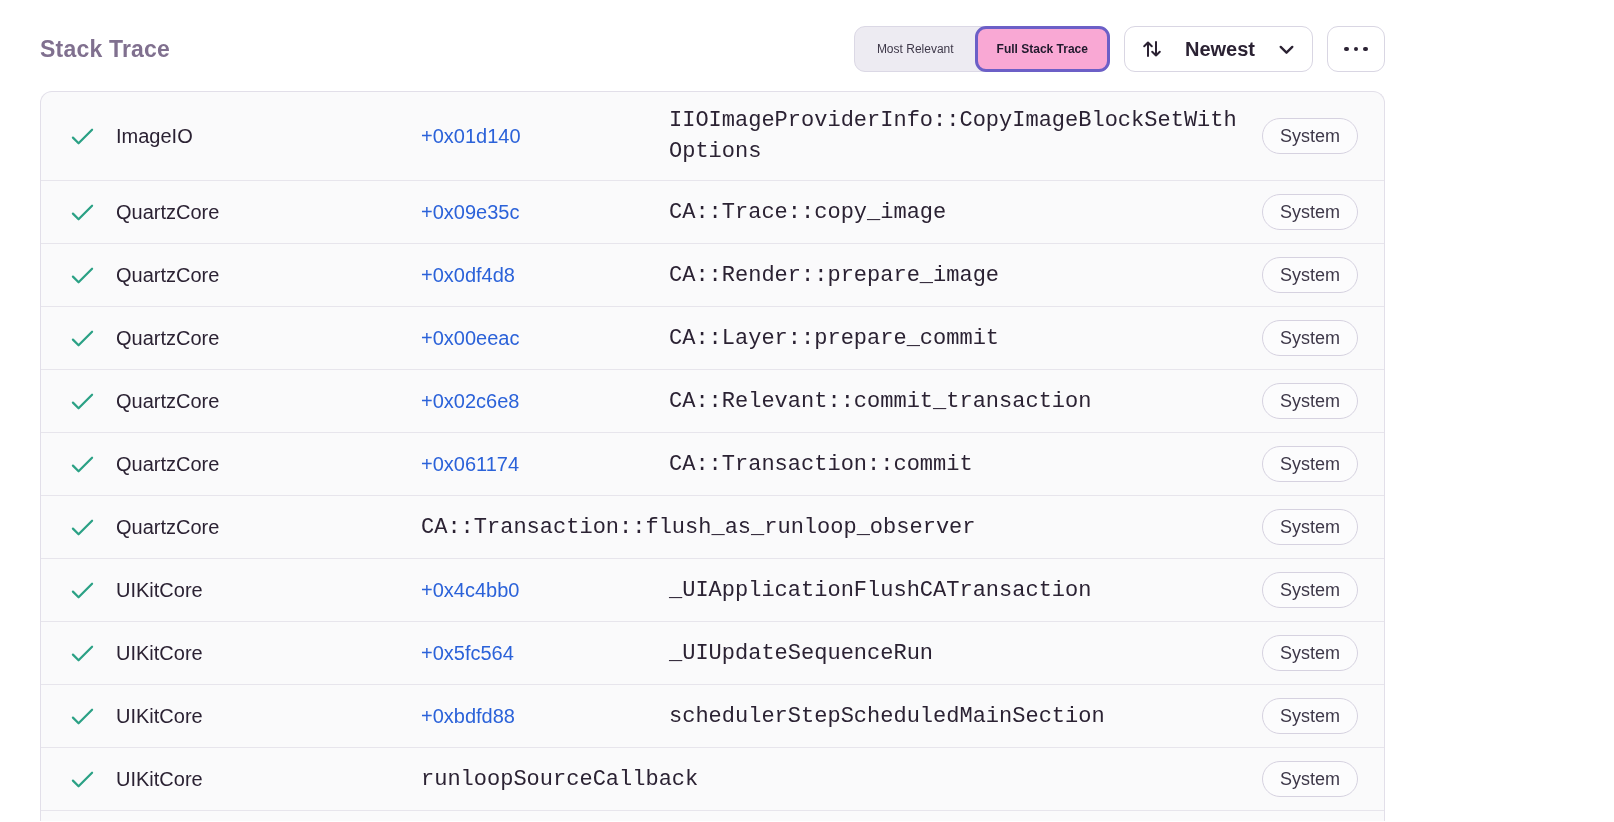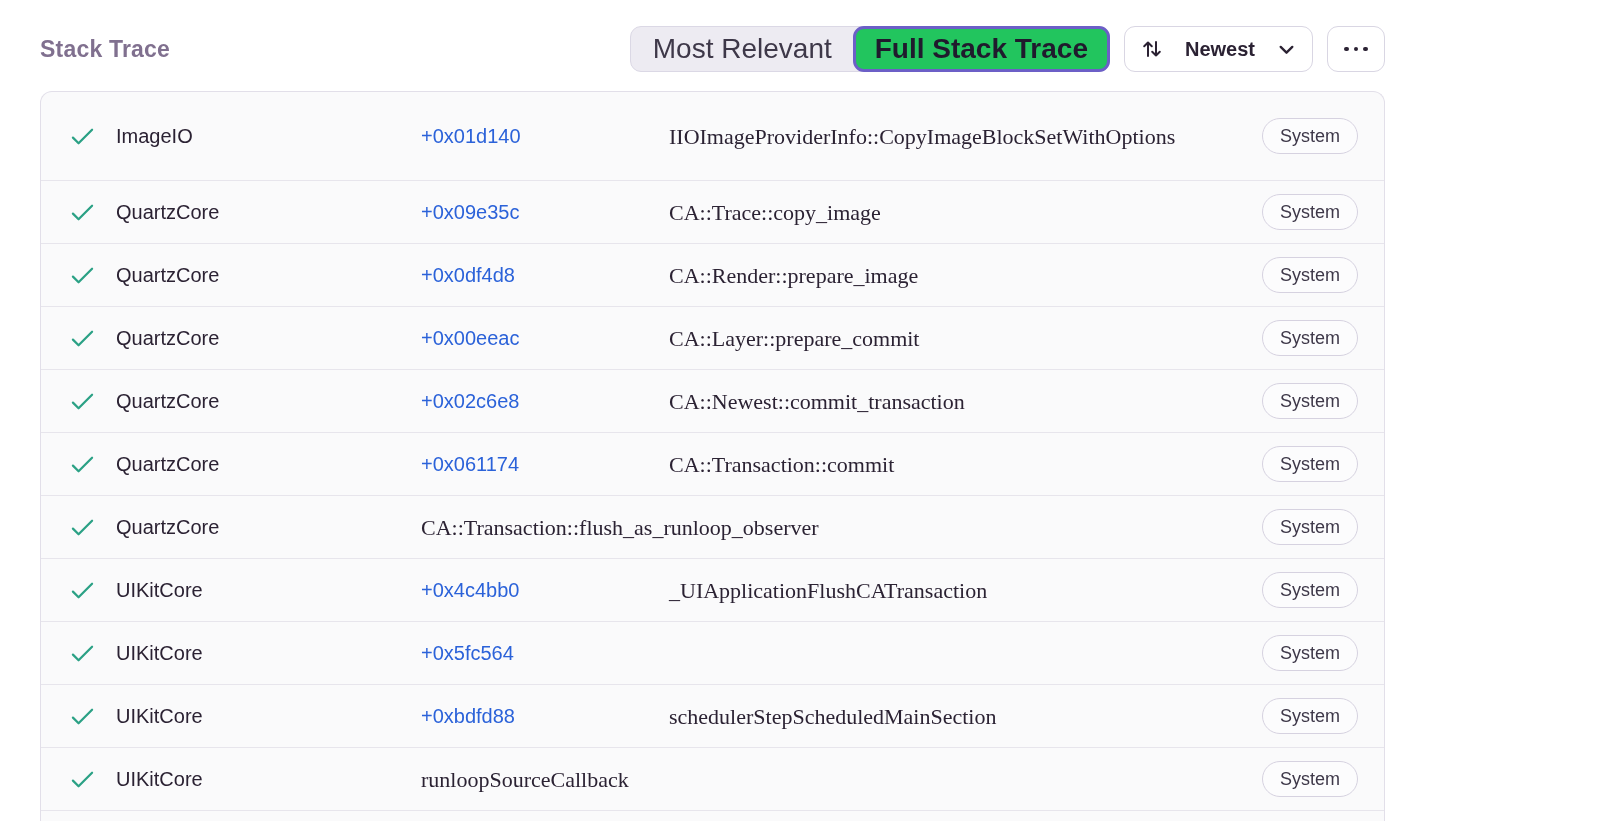"Most Relevant" .segment { font-size: 28px -> 12px }
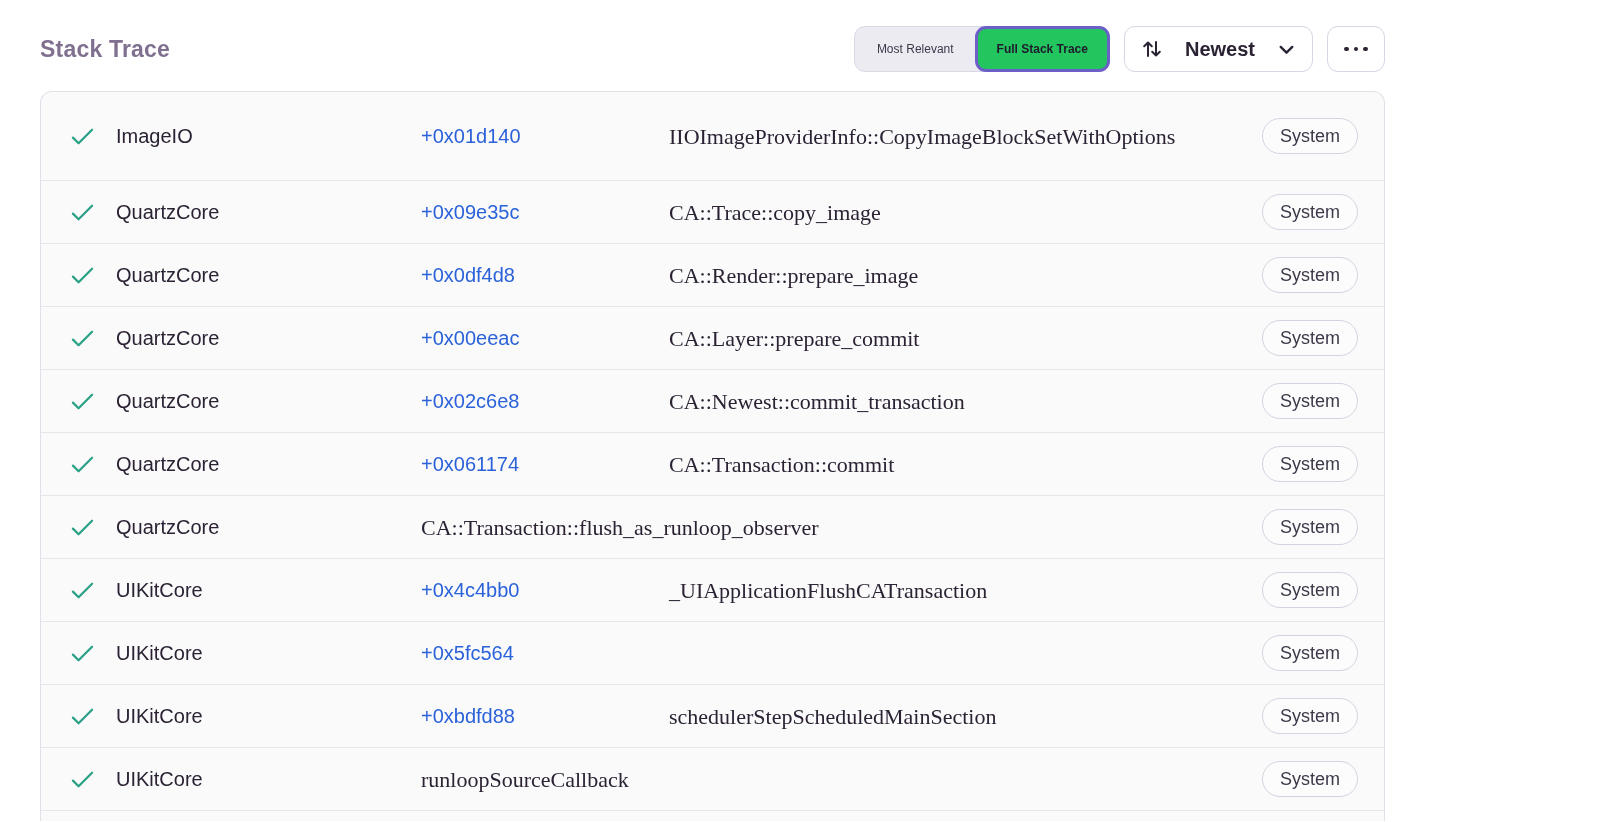"Full Stack Trace" .segment.selected { background: #22c55e -> #f9a8d4 }
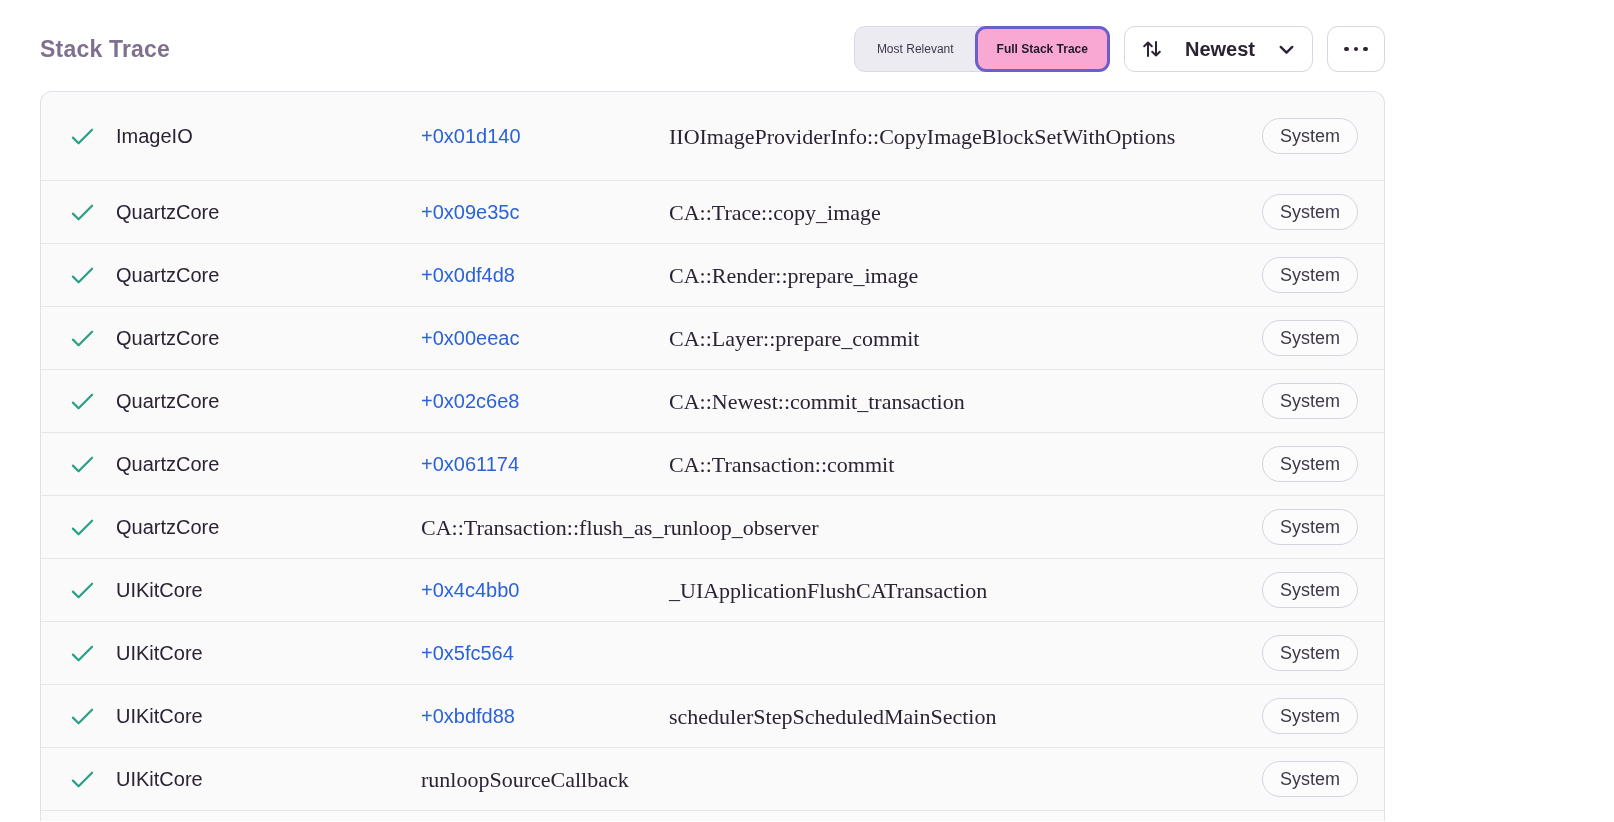"IIOImageProviderInfo::CopyImageBlockSetW" .func { font-family: Liberation Serif, serif -> Liberation Mono, monospace }
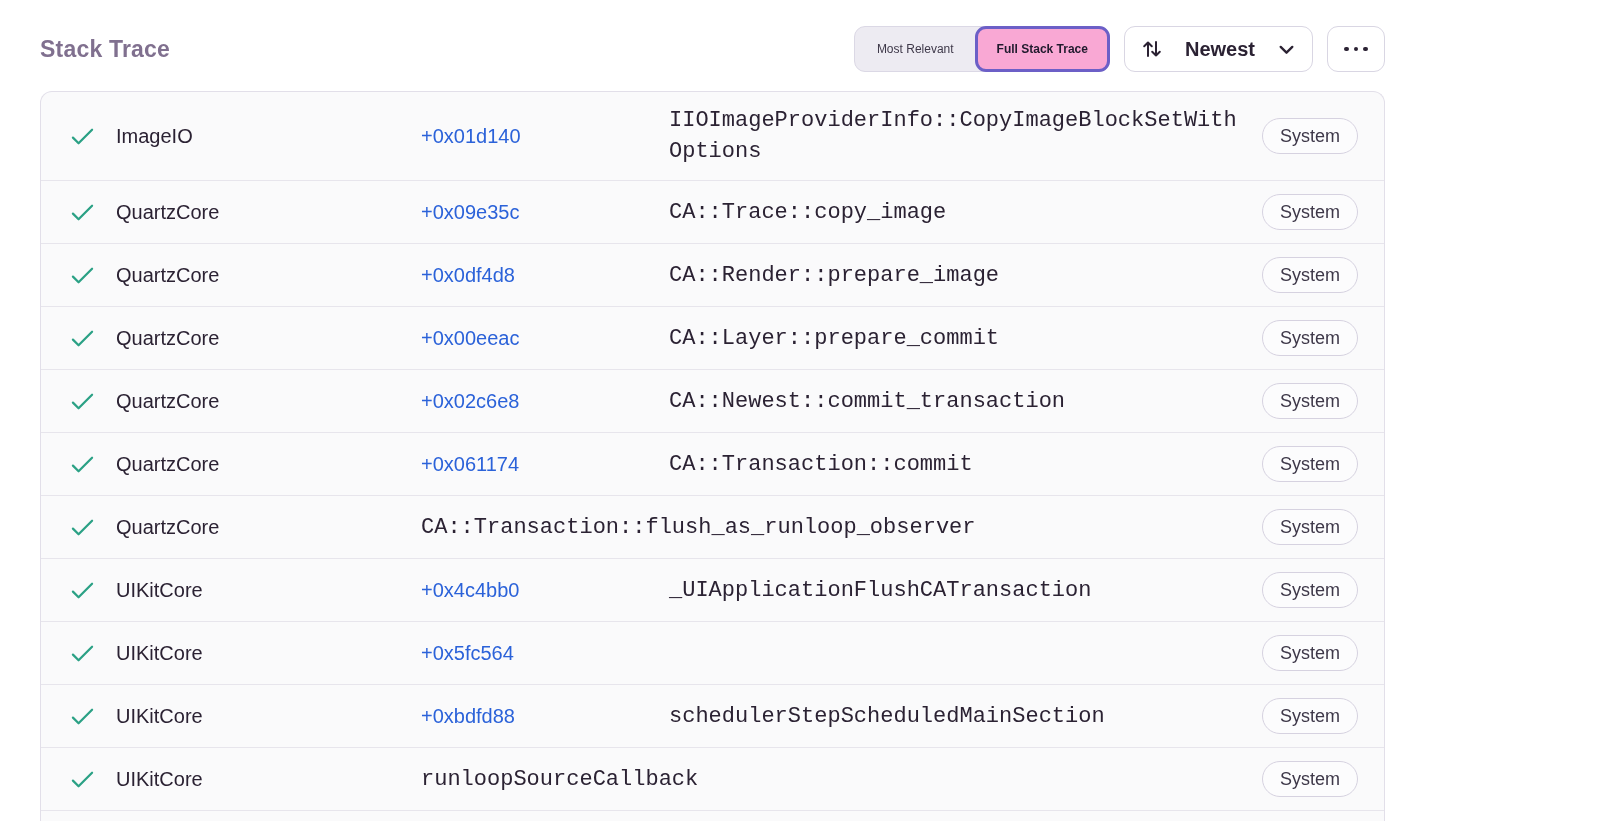"CA::Newest::commit_transaction" span.func { text: CA::Newest::commit -> CA::Relevant::commit }
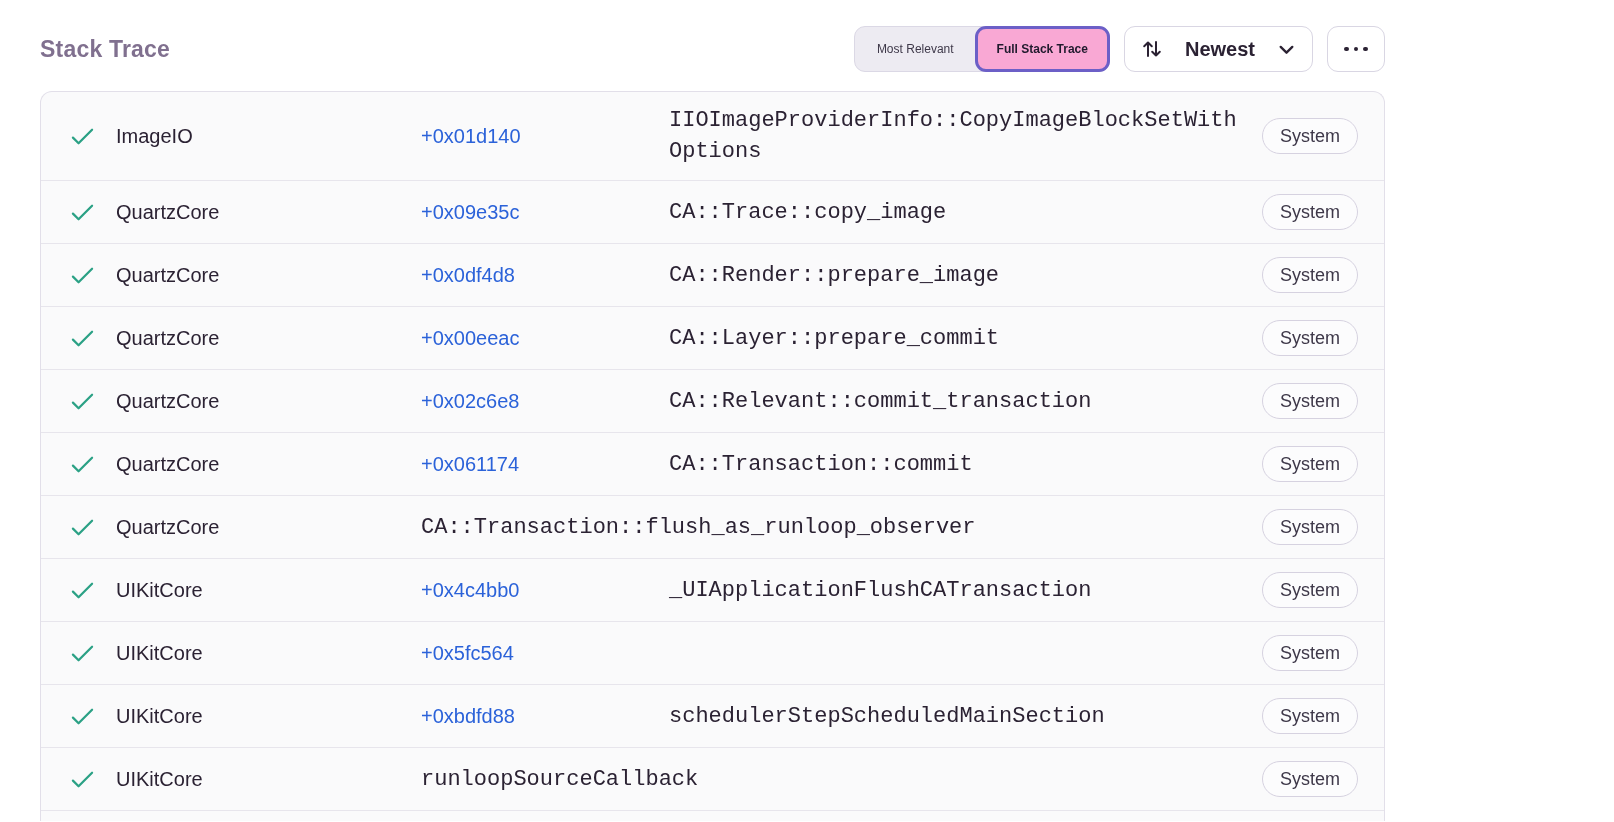"_UIUpdateSequenceRun" span.func { html: none -> <span>_UIUpdateSequenceRun</span> }
